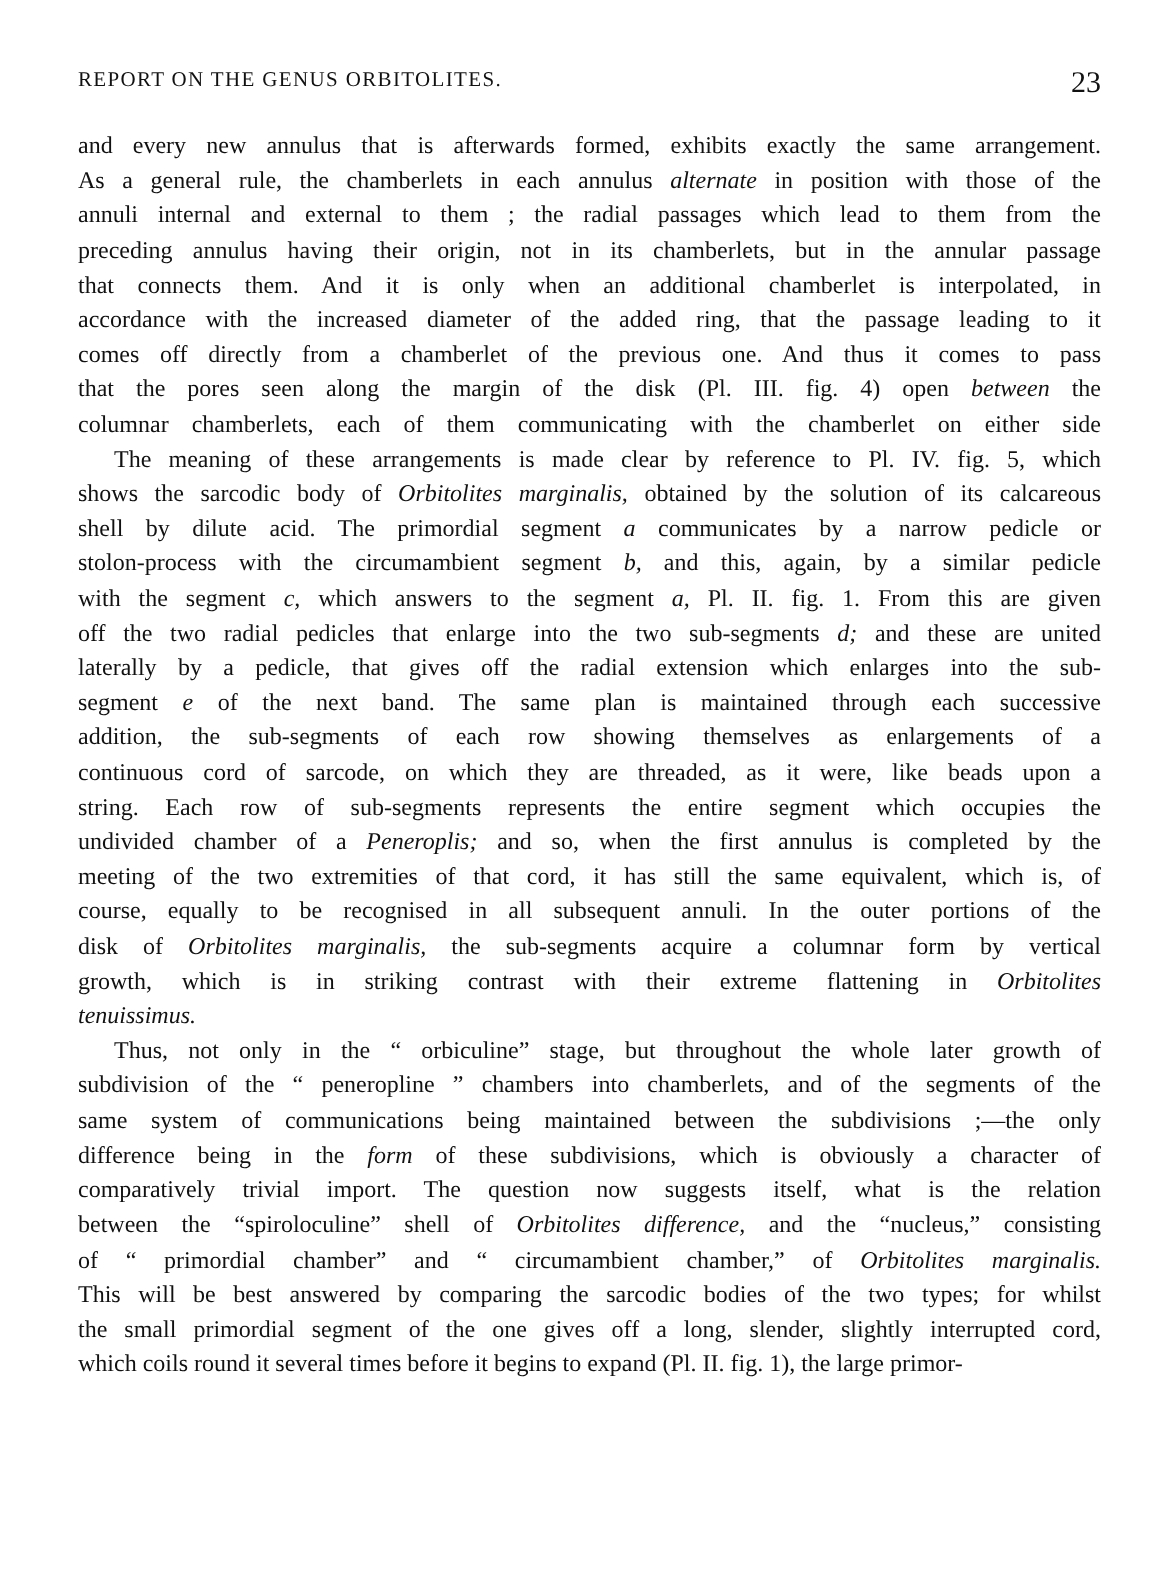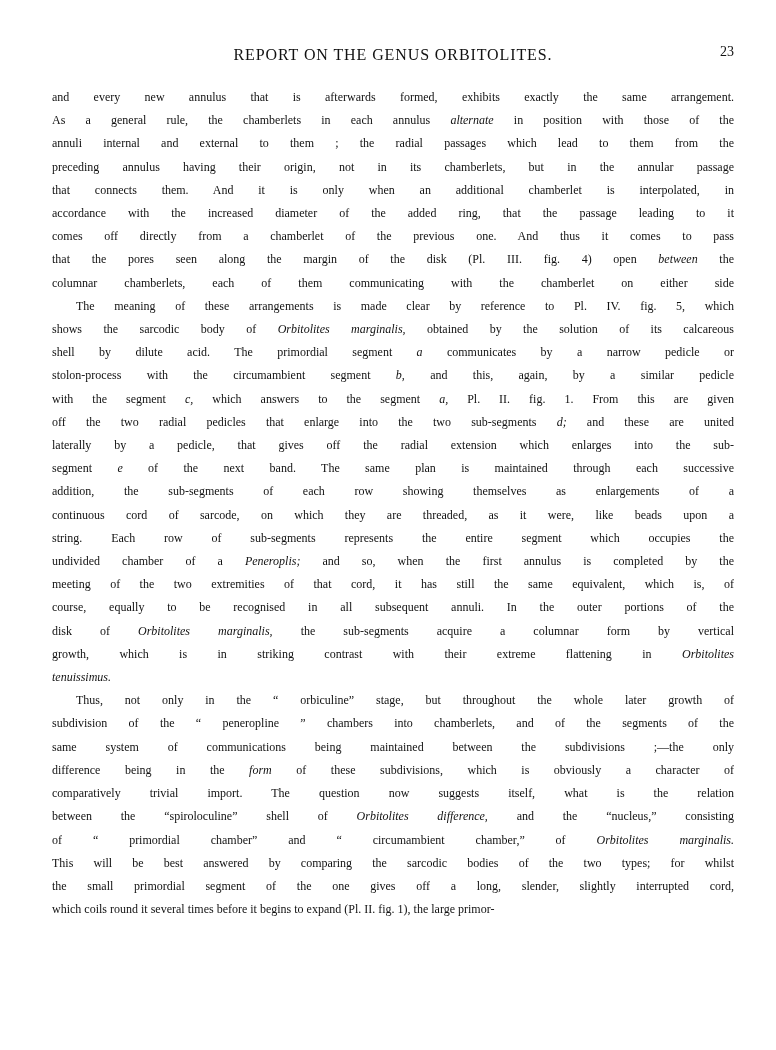"REPORT ON THE GENUS ORBITOLITES." .running-title { font-size: 16px -> 14px; text-align: center -> left }
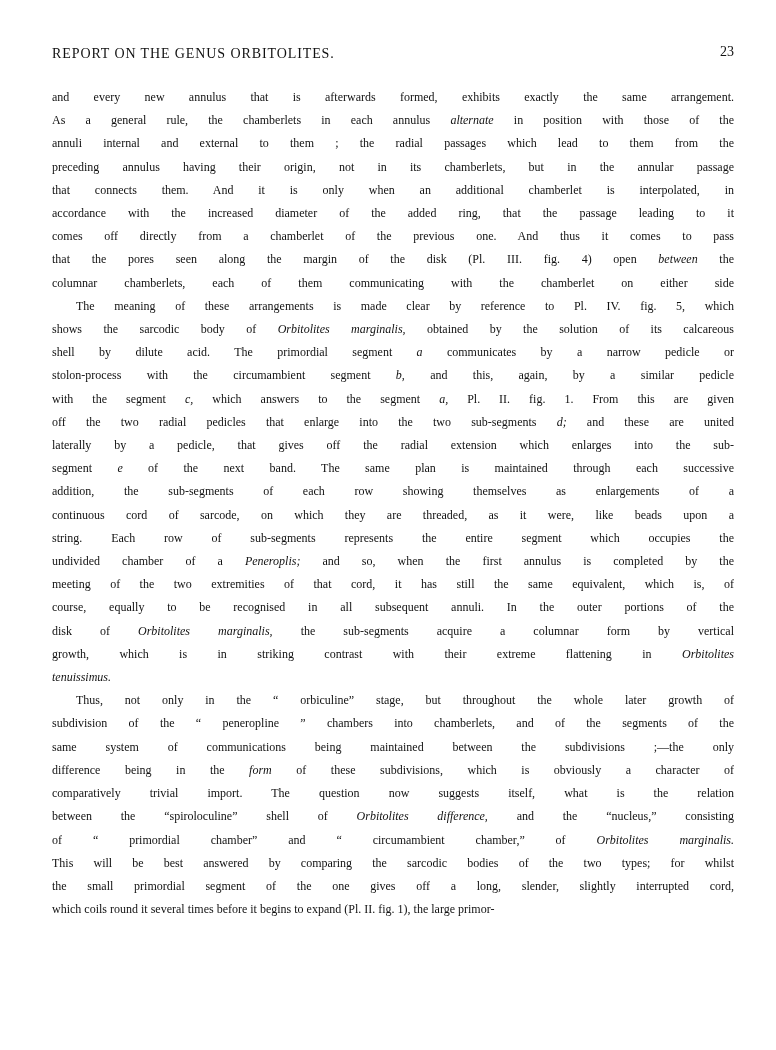"23" .page-number { font-size: 14px -> 20px }
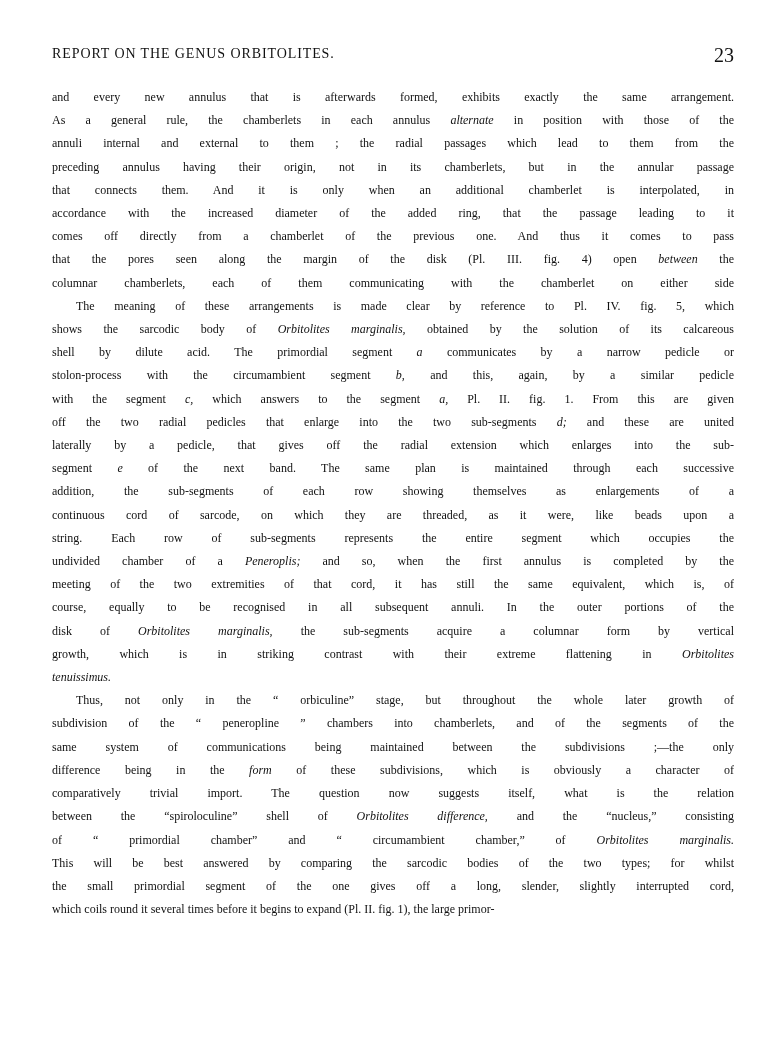"and every new annulus that" .body-text { font-size: 12px -> 16px }
